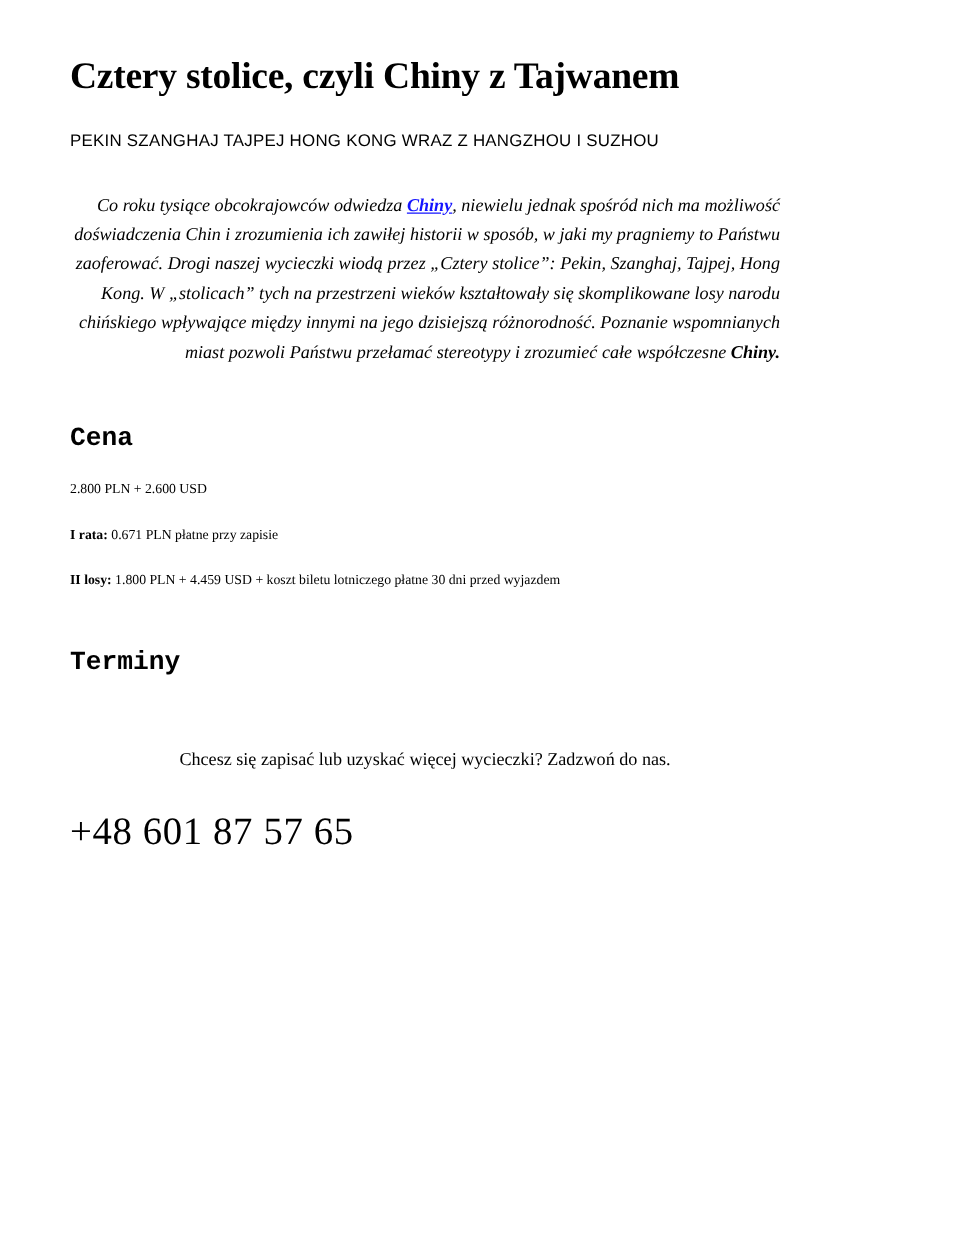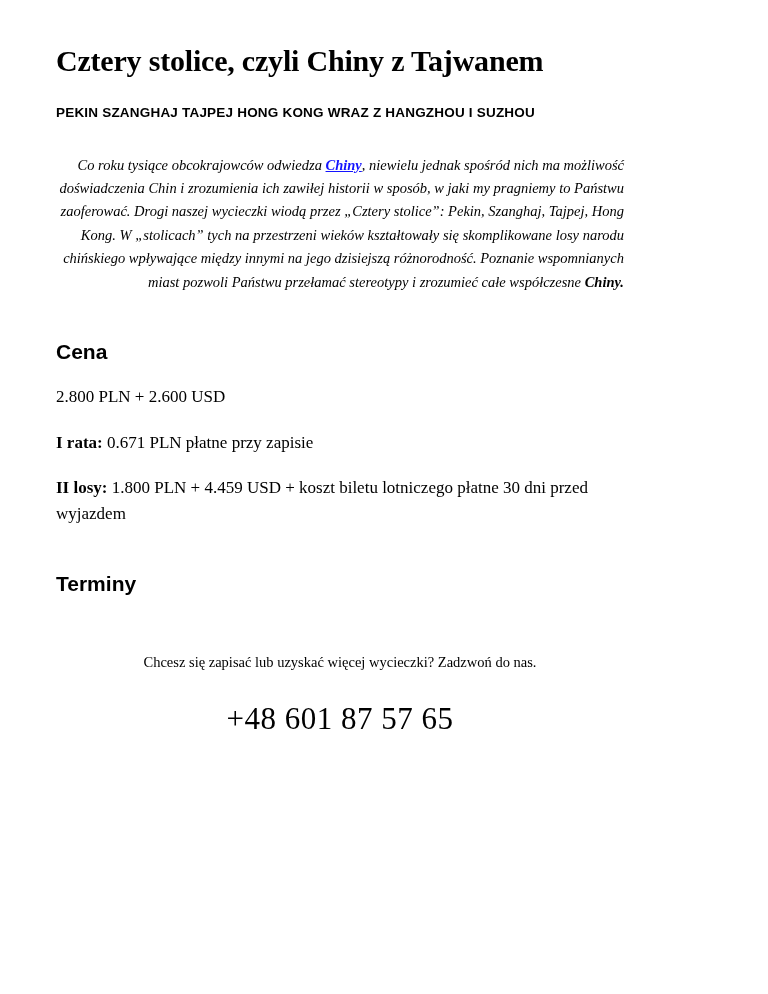"PEKIN SZANGHAJ TAJPEJ HONG KONG" .subtitle { font-weight: bold -> normal }
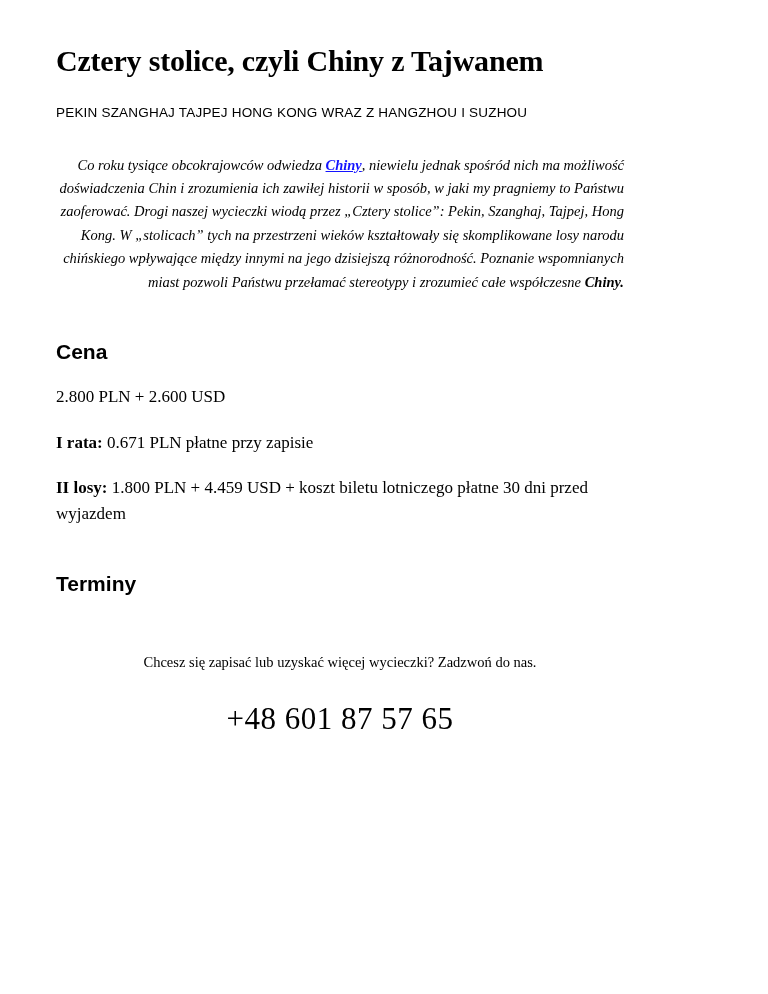"Cena" h2.section { font-family: Liberation Sans, sans-serif -> Liberation Mono, monospace }
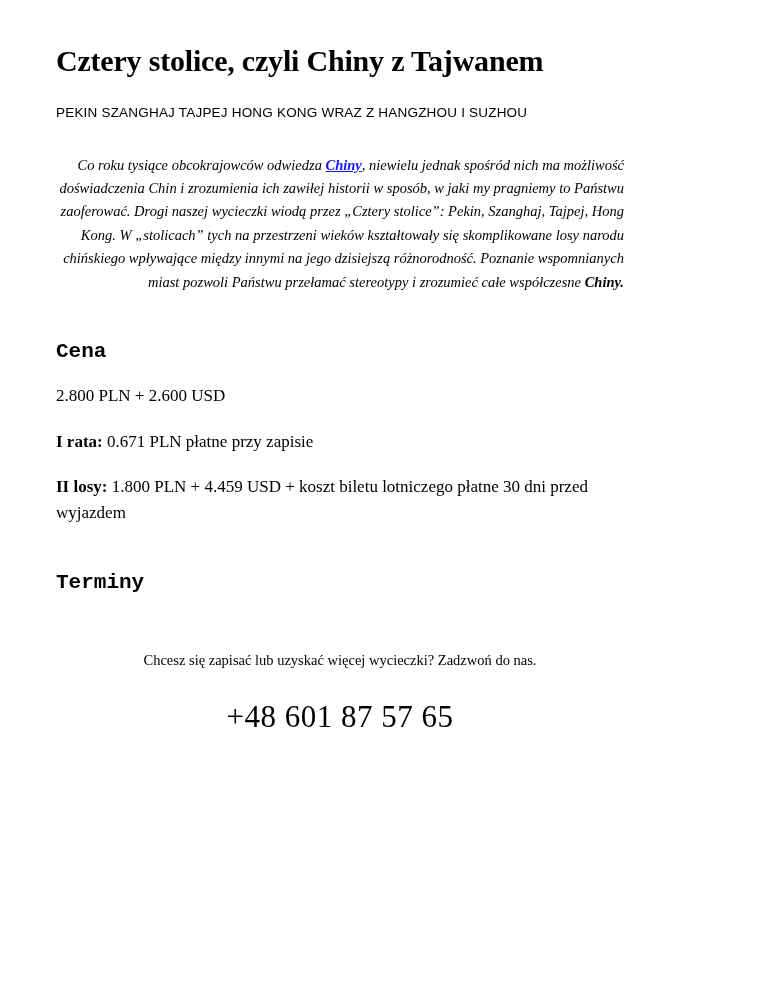"2.800 PLN + 2.600 USD" .para { font-size: 17px -> 11px }
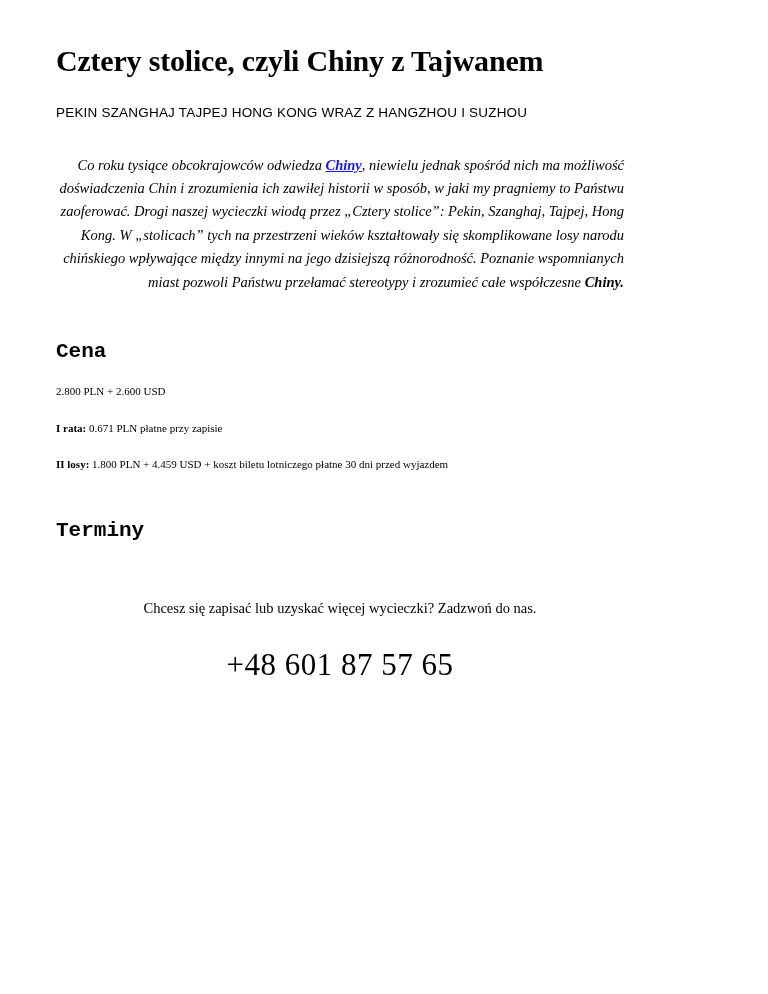"+48 601 87 57 65" .phone { text-align: center -> none }
